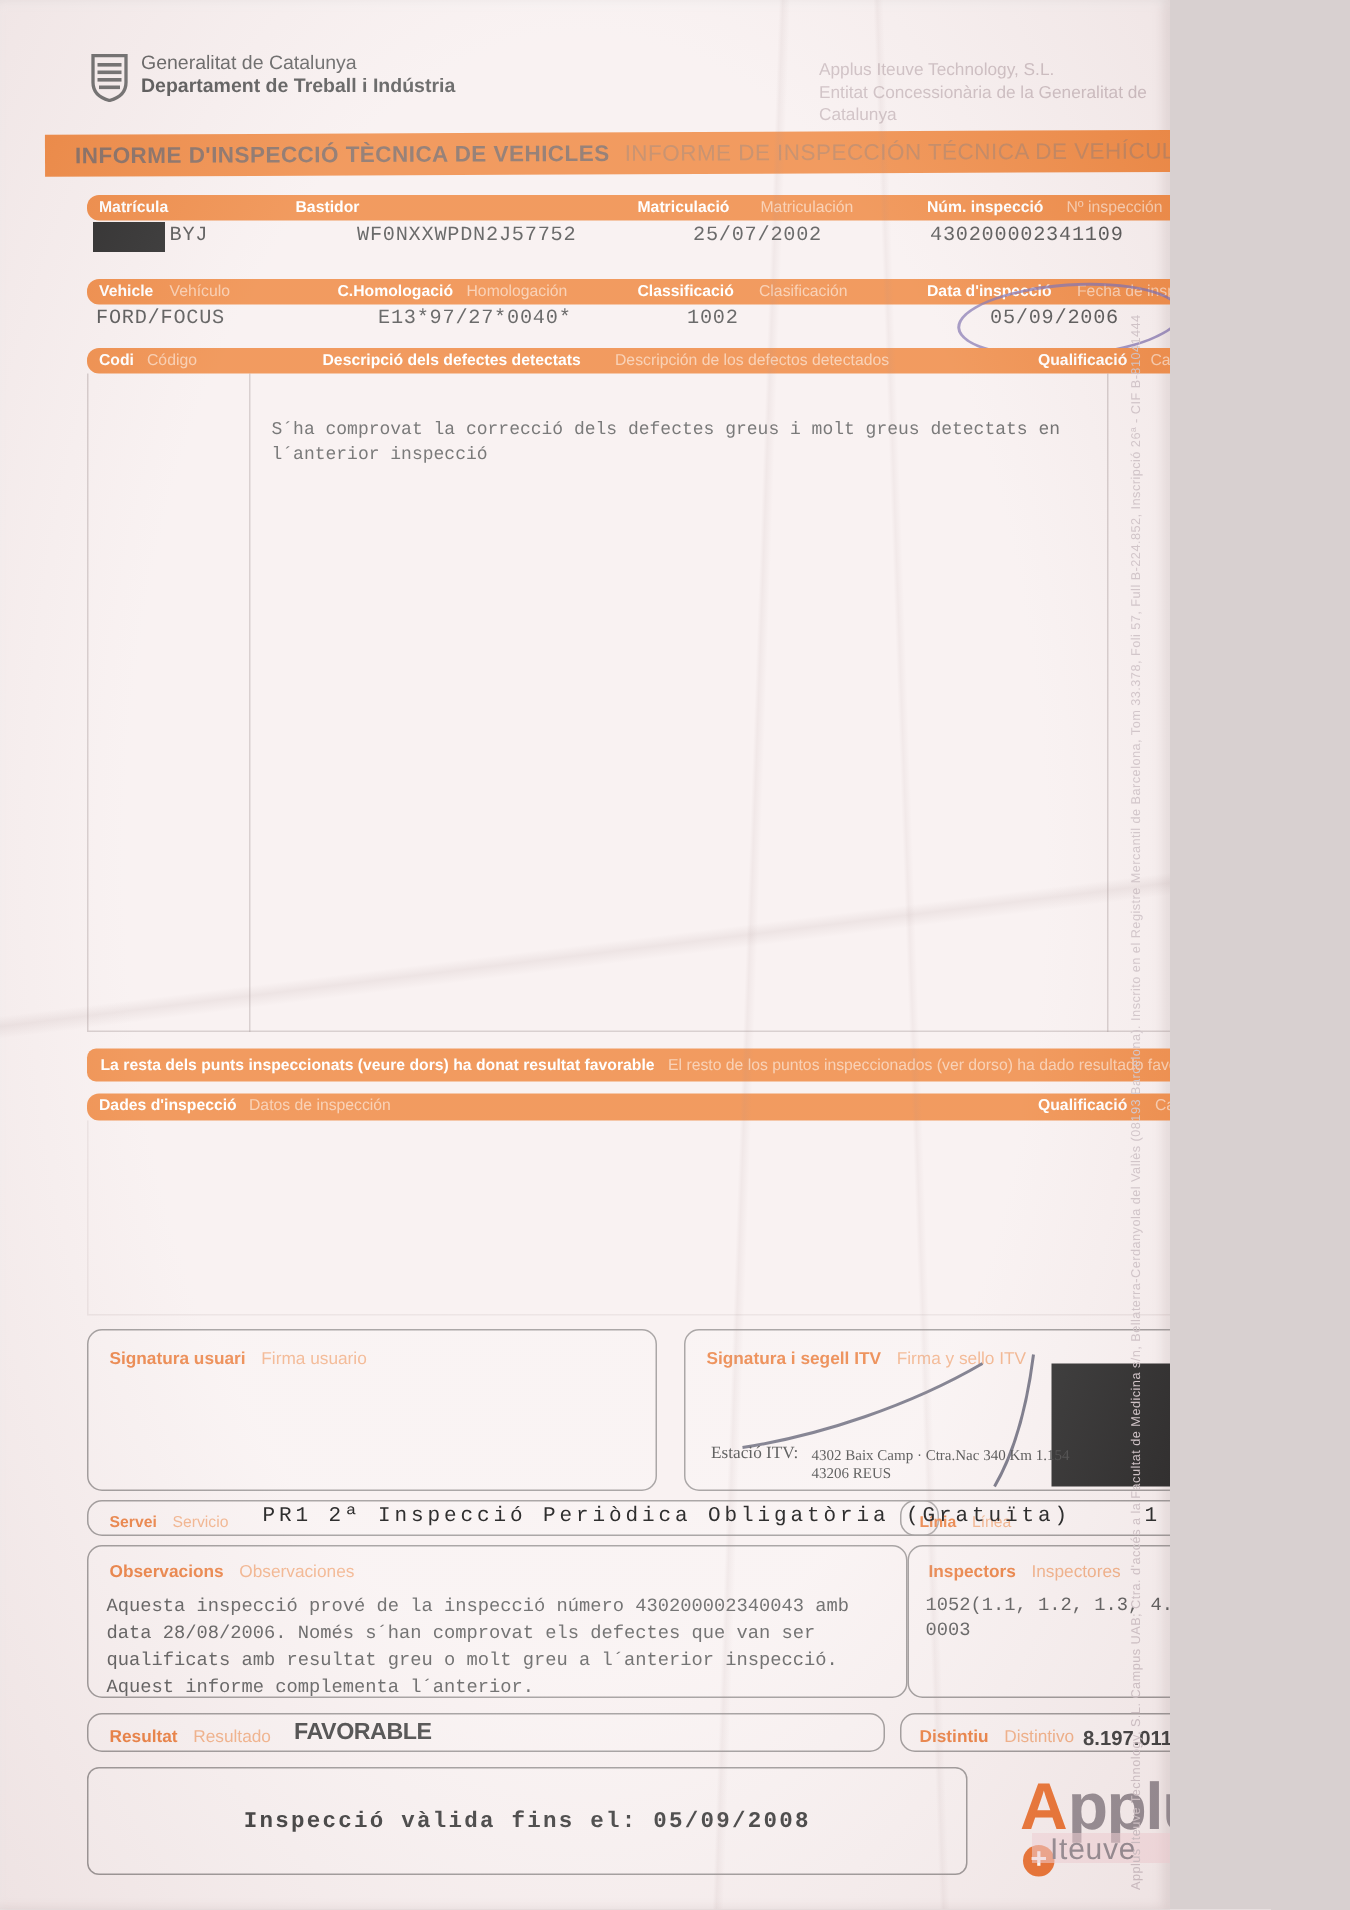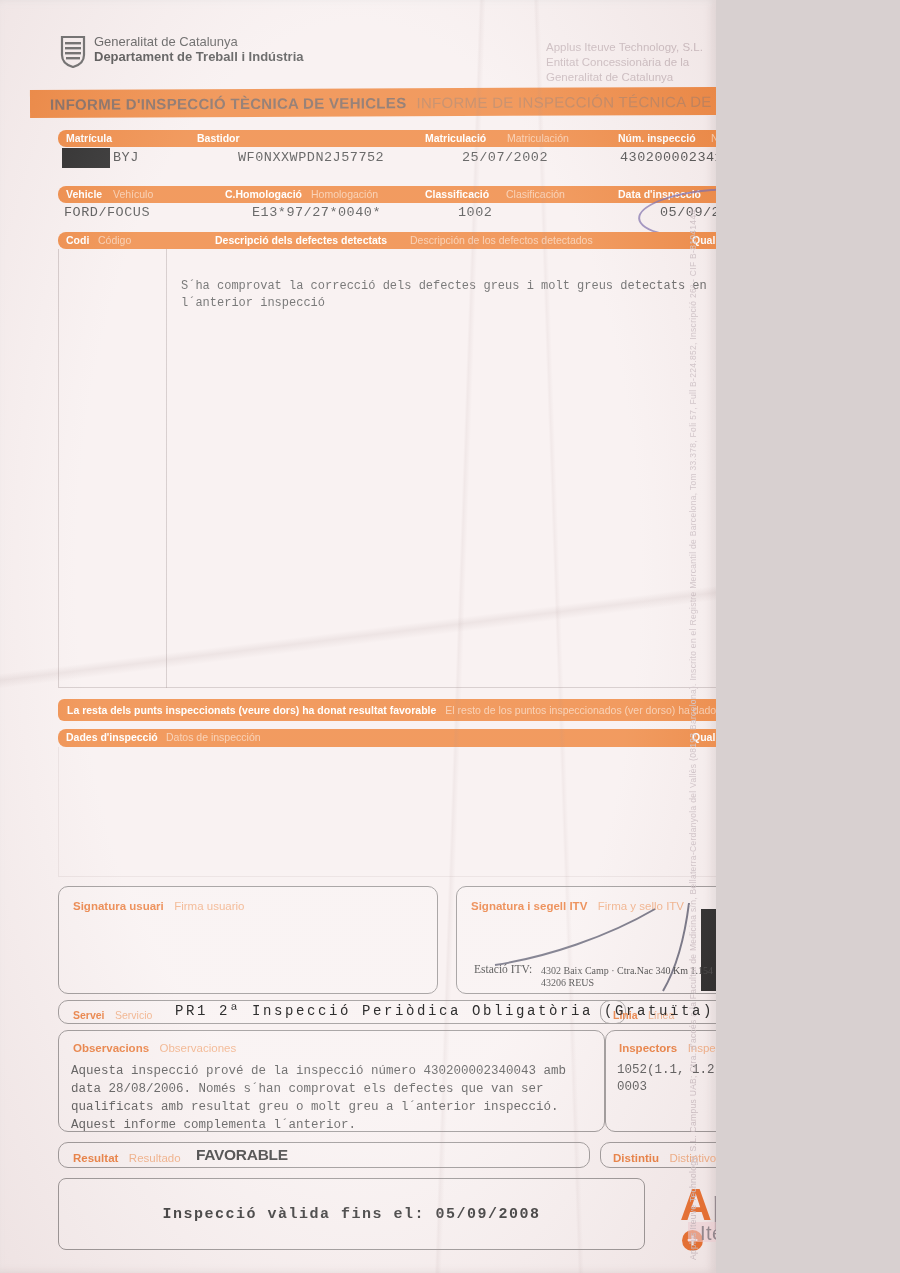"PR1 2ª Inspecció Periòdica Obligatòria" .page { width: 716px -> 780px }
